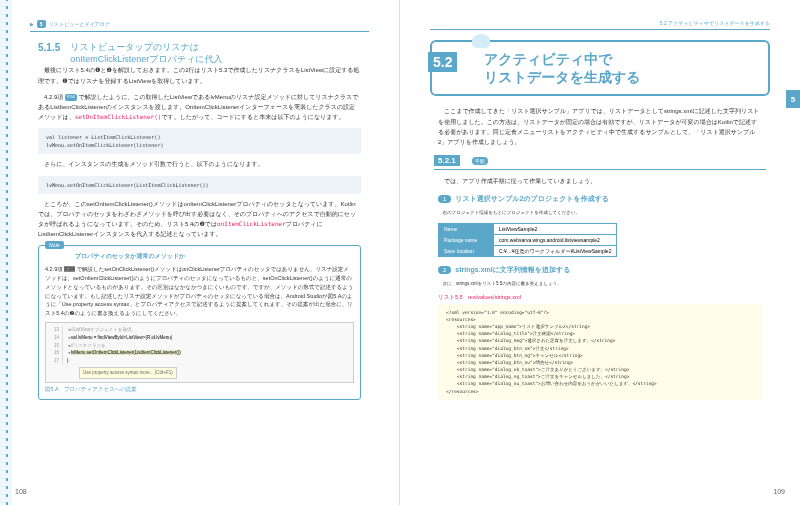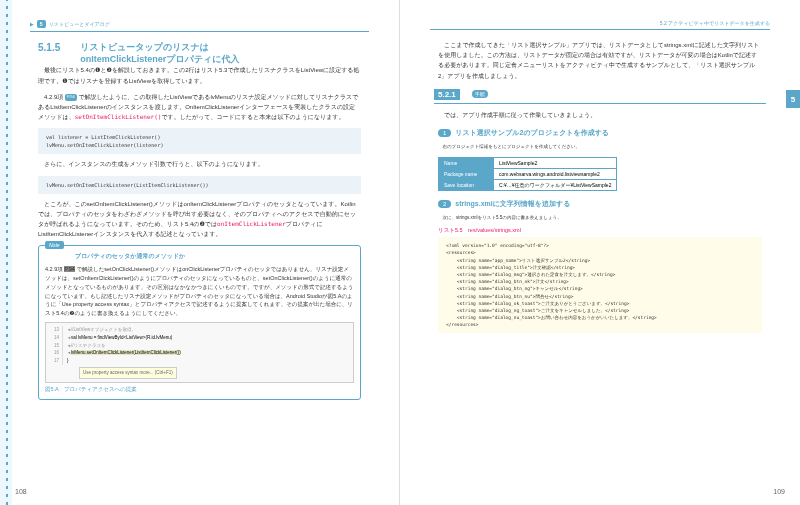"5.1.5" .sec-h { gap: 20px -> 10px }
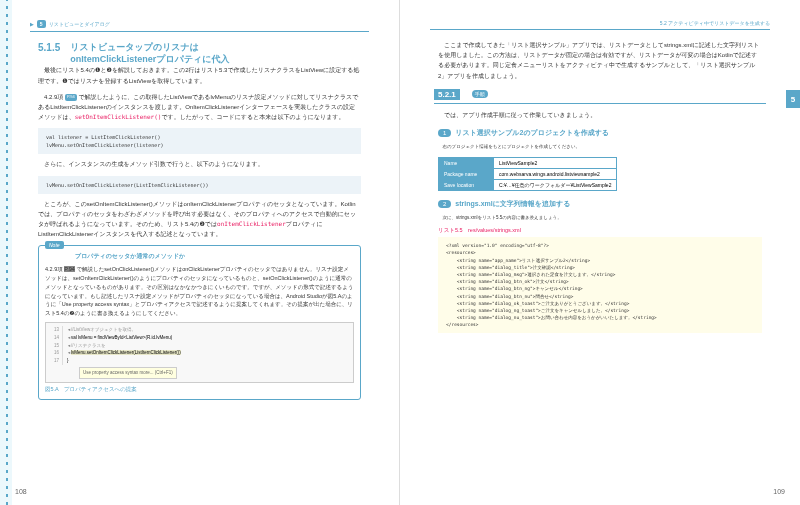"リストビュータップのリスナは" .sec-ttl { font-weight: bold -> normal }
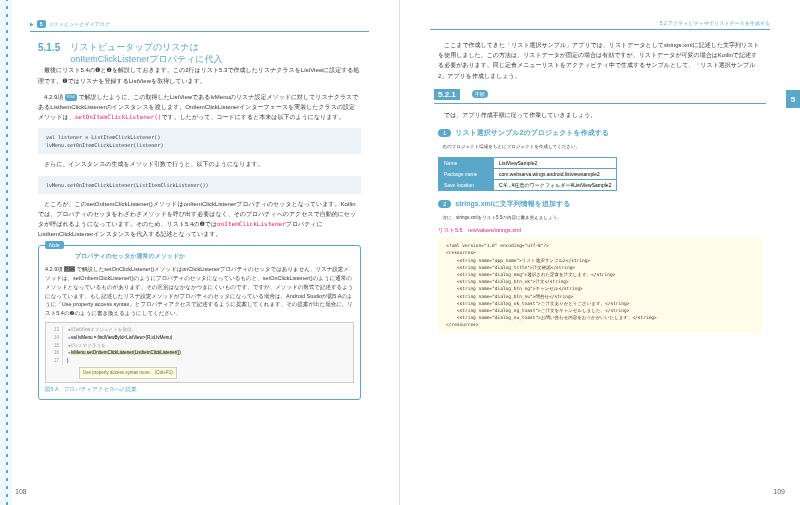"5.2" div.ch-sec-box { html: none -> <div> <div></div> <div>5.2</div> <div>アクティビティ中で リストデータを生成する</div> </div> }
